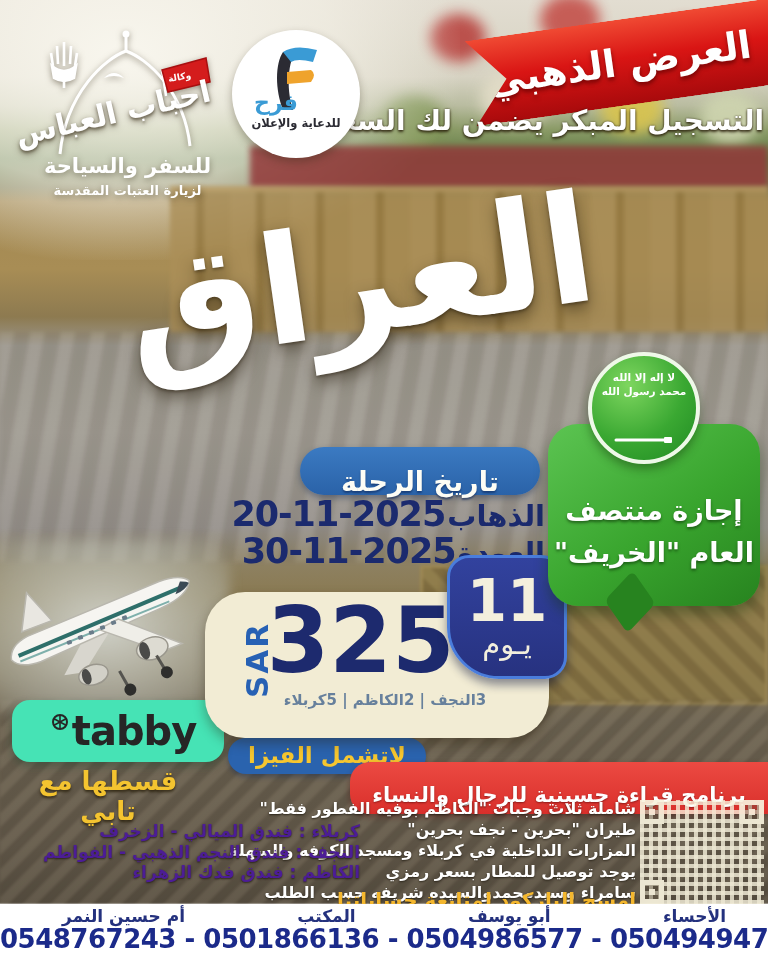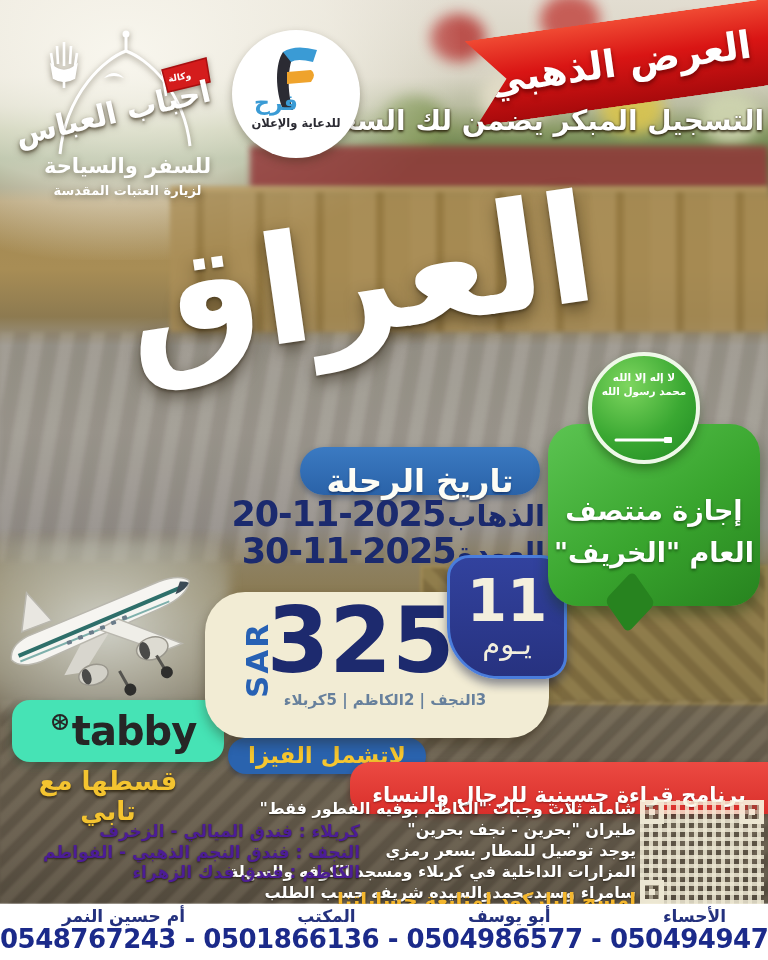"تاريخ الرحلة" .dates-pill span { font-size: 32px -> 27px }
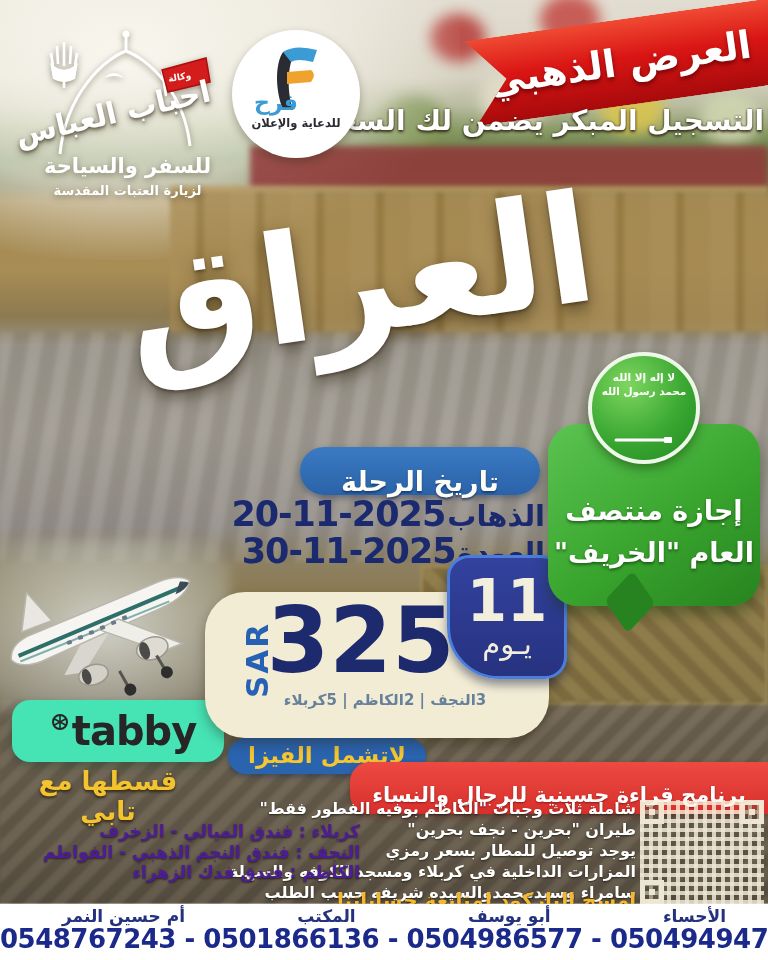"يوجد توصيل للمطار بسعر رمزي" div { order: before "المزارات الداخلية في كربلاء ومسجد" -> after "المزارات الداخلية في كربلاء ومسجد" }
